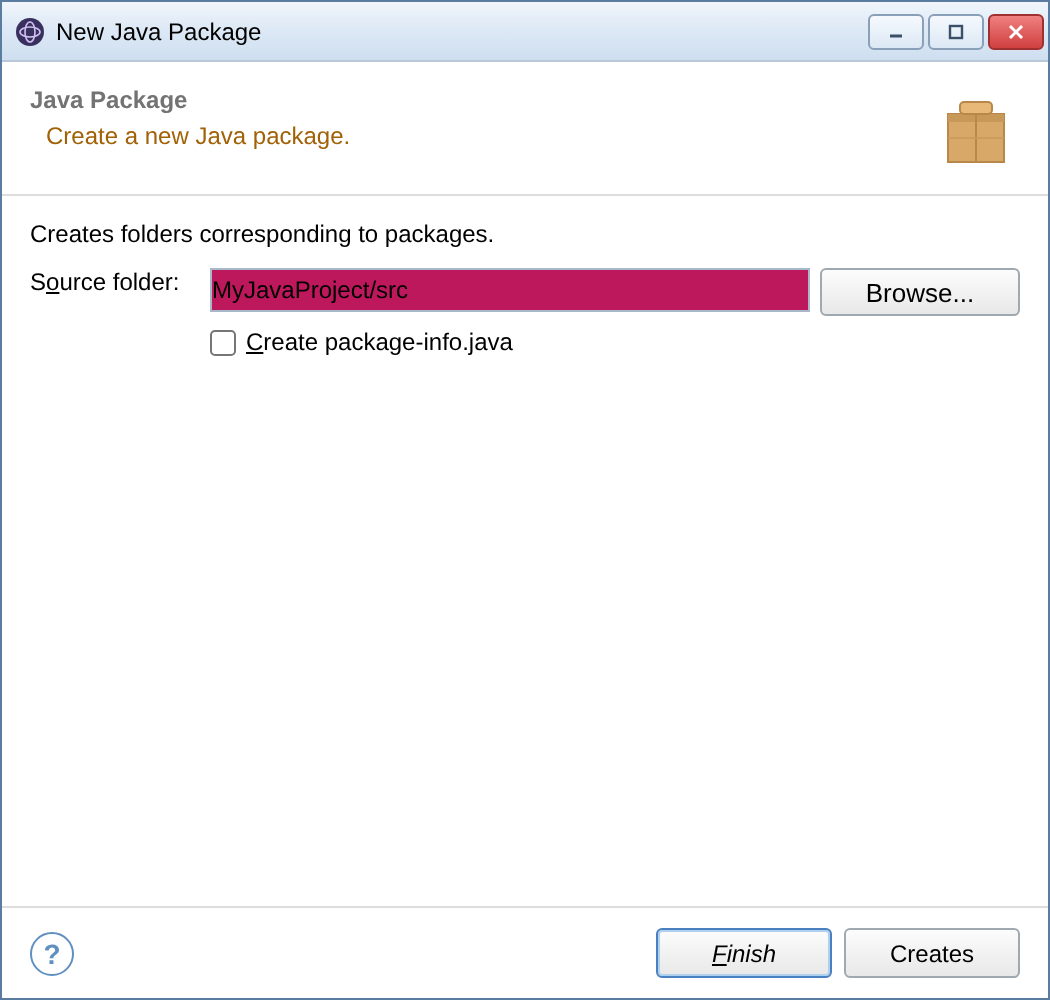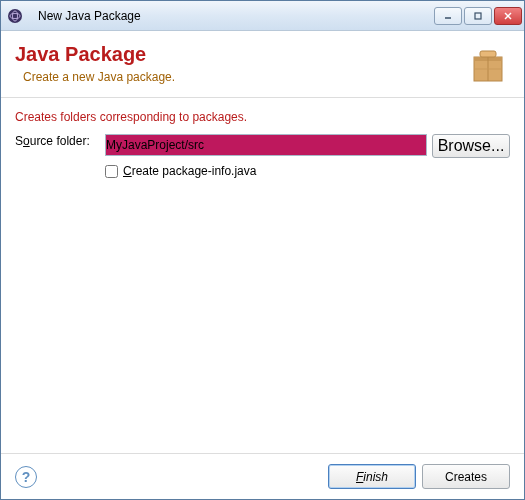"New Java Package" .titlebar { gap: 10px -> none }
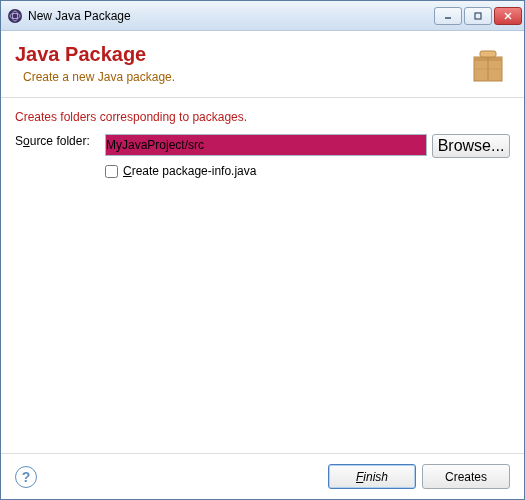"Java Package" .header-title { color: #b91c1c -> #737373; font-size: 20px -> 12px }
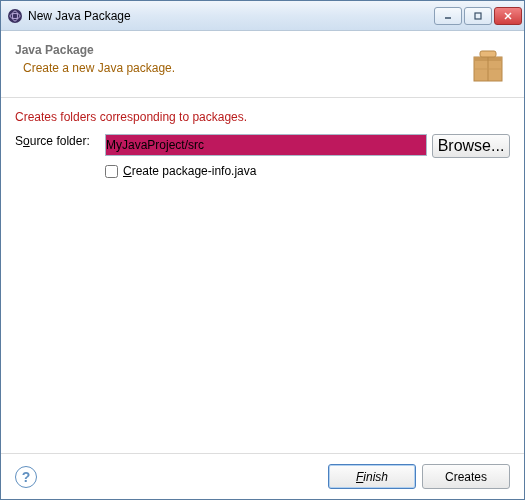"Creates folders corresponding to" .desc { color: #b91c1c -> #000000 }
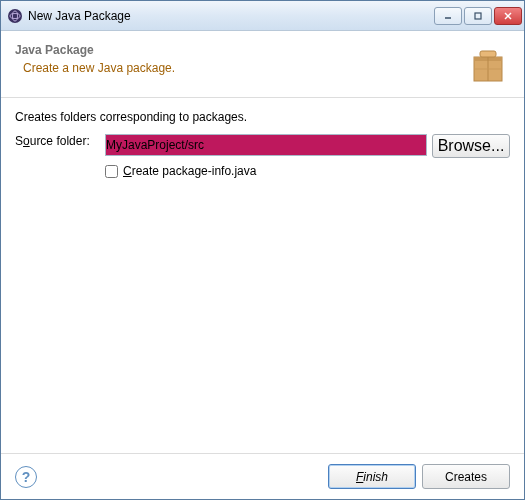"Browse..." .browse-btn { font-size: 16px -> 13px; width: 78px -> 100px }
